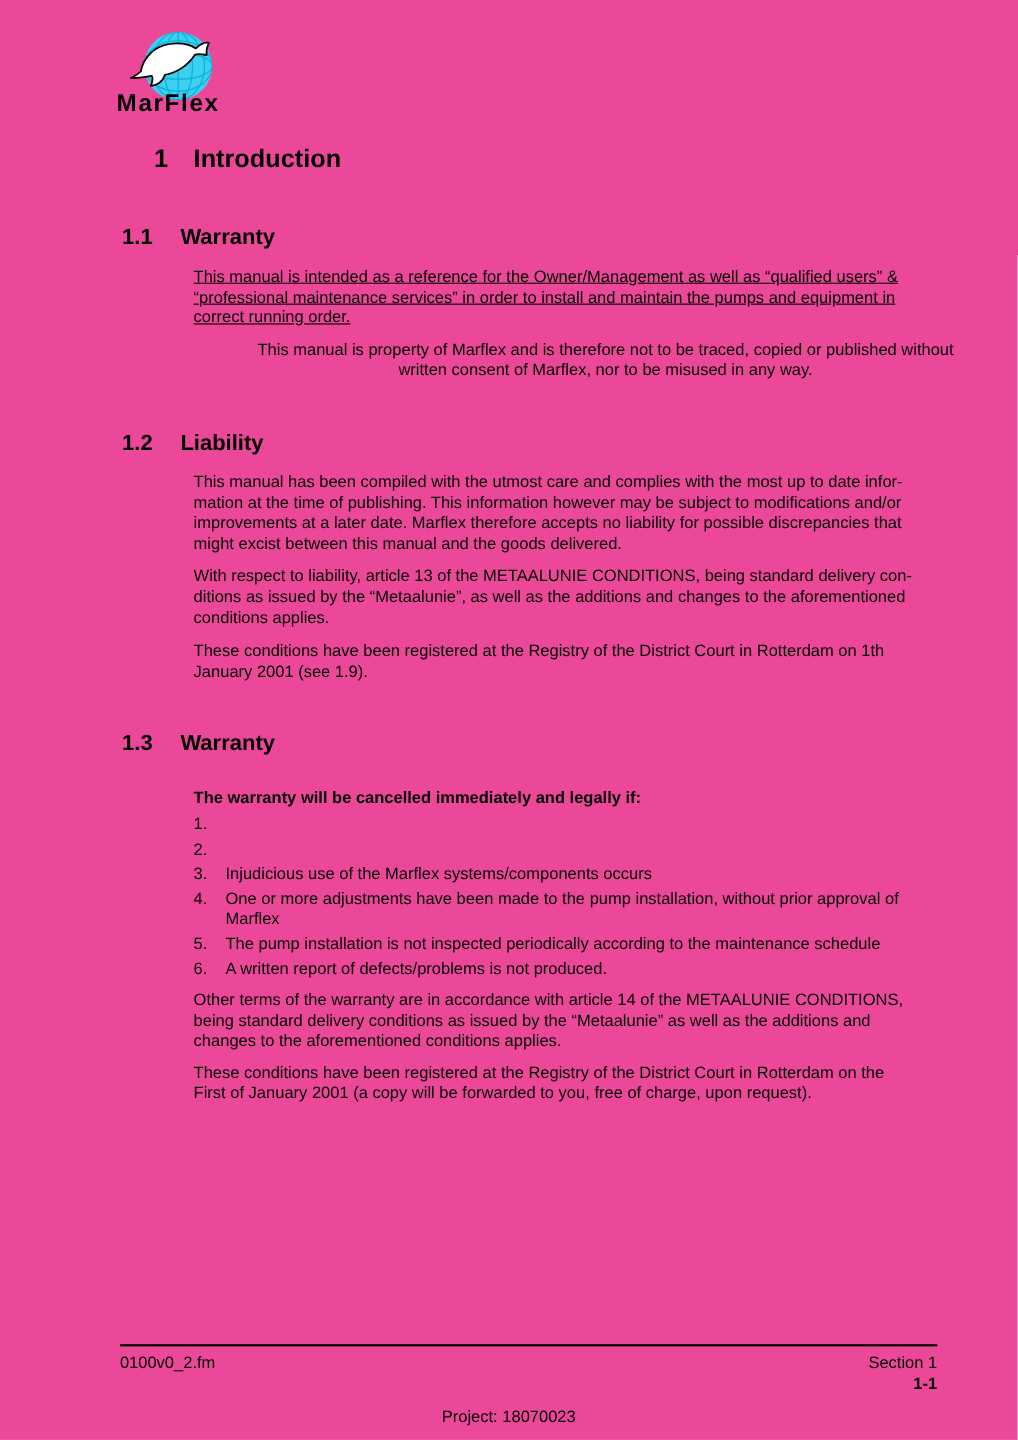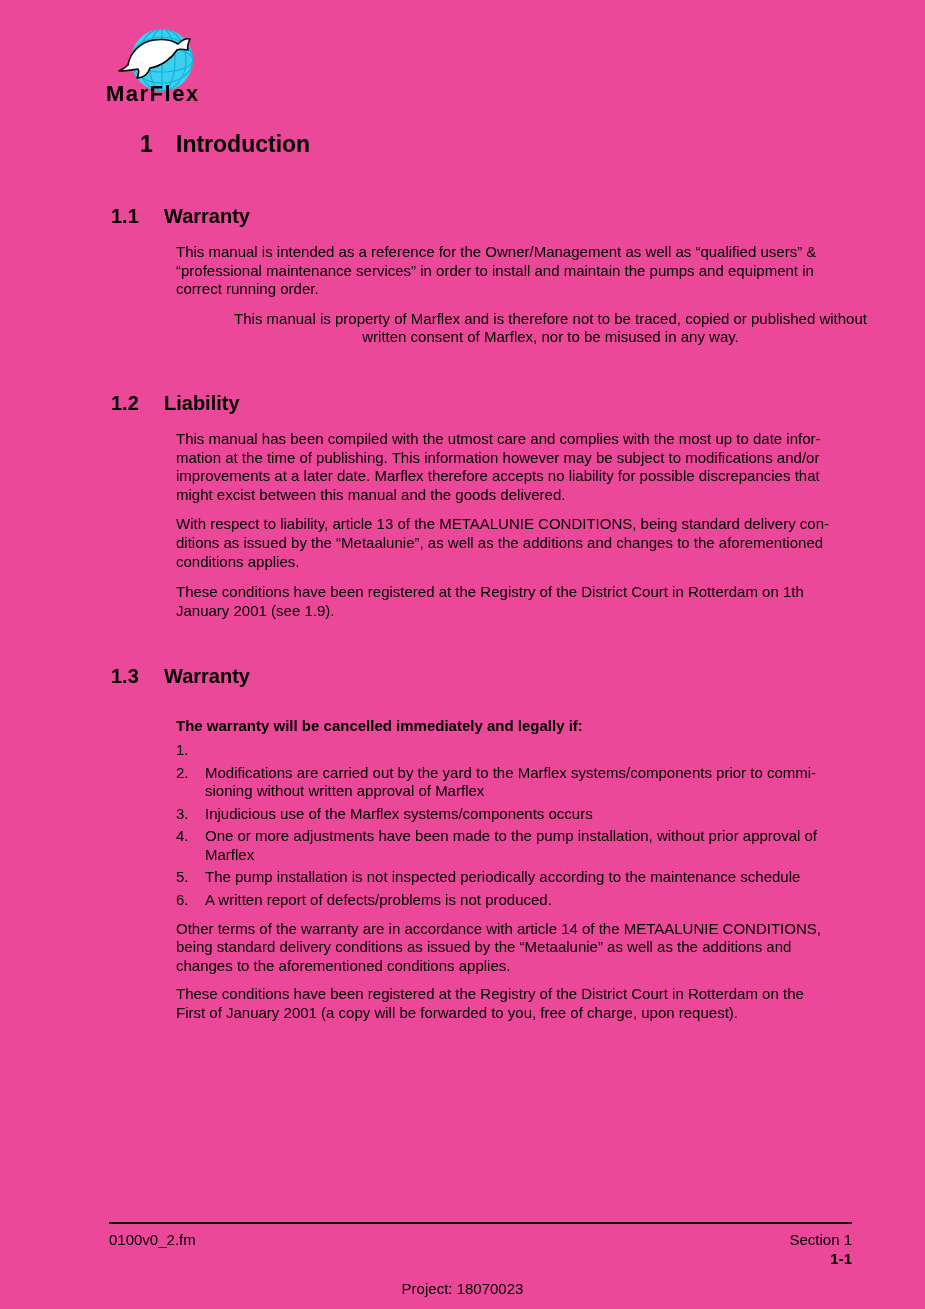"This manual is intended as" #p-pre1 { text-decoration: none -> underline }
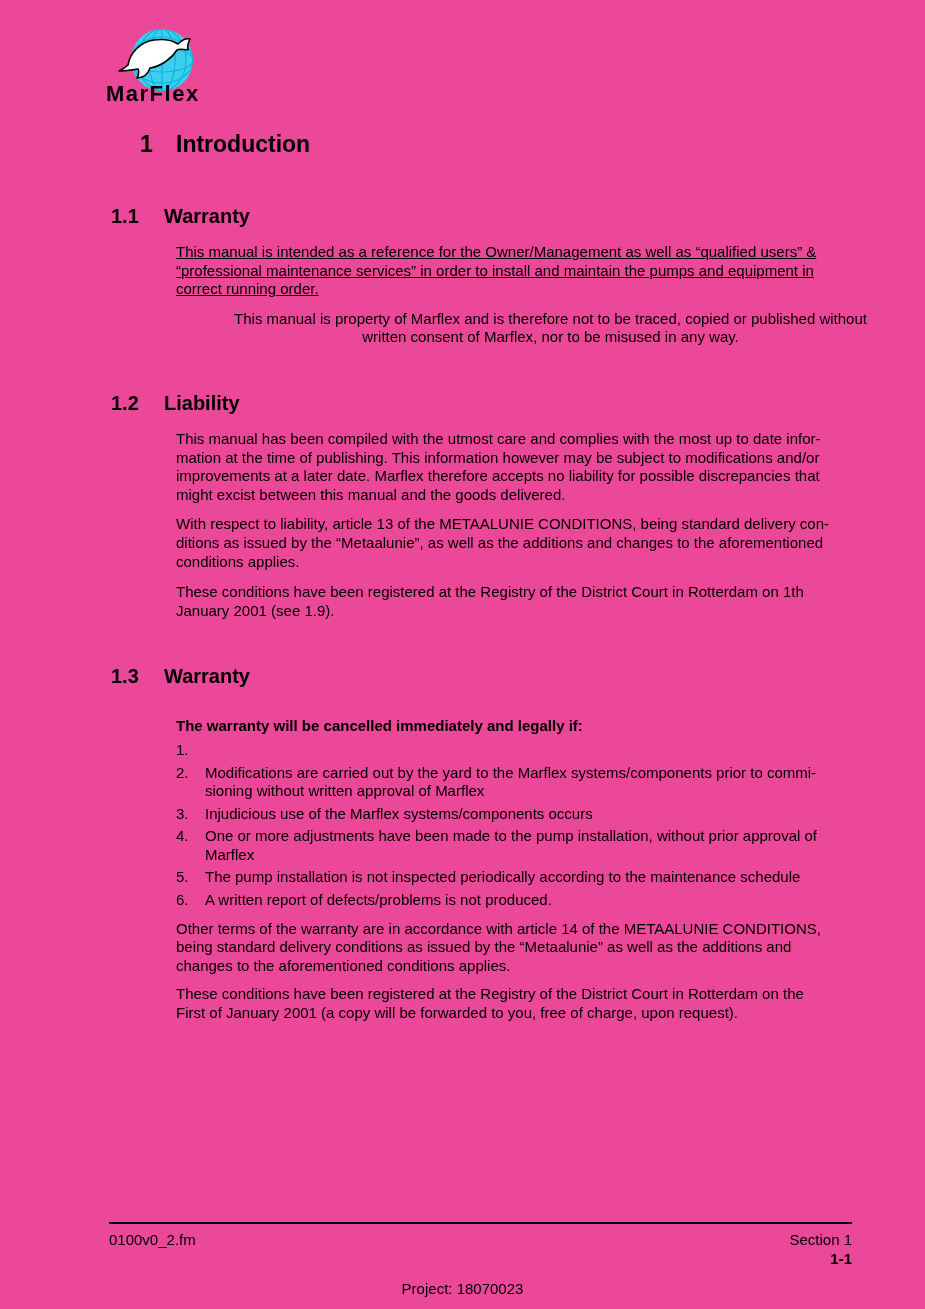"Modifications are carried out by" span.li-text { html: <span>Modifications are carried out by the yard to the Marflex systems/components prior to commi- sioning without written approval of Marflex</span> -> none }
